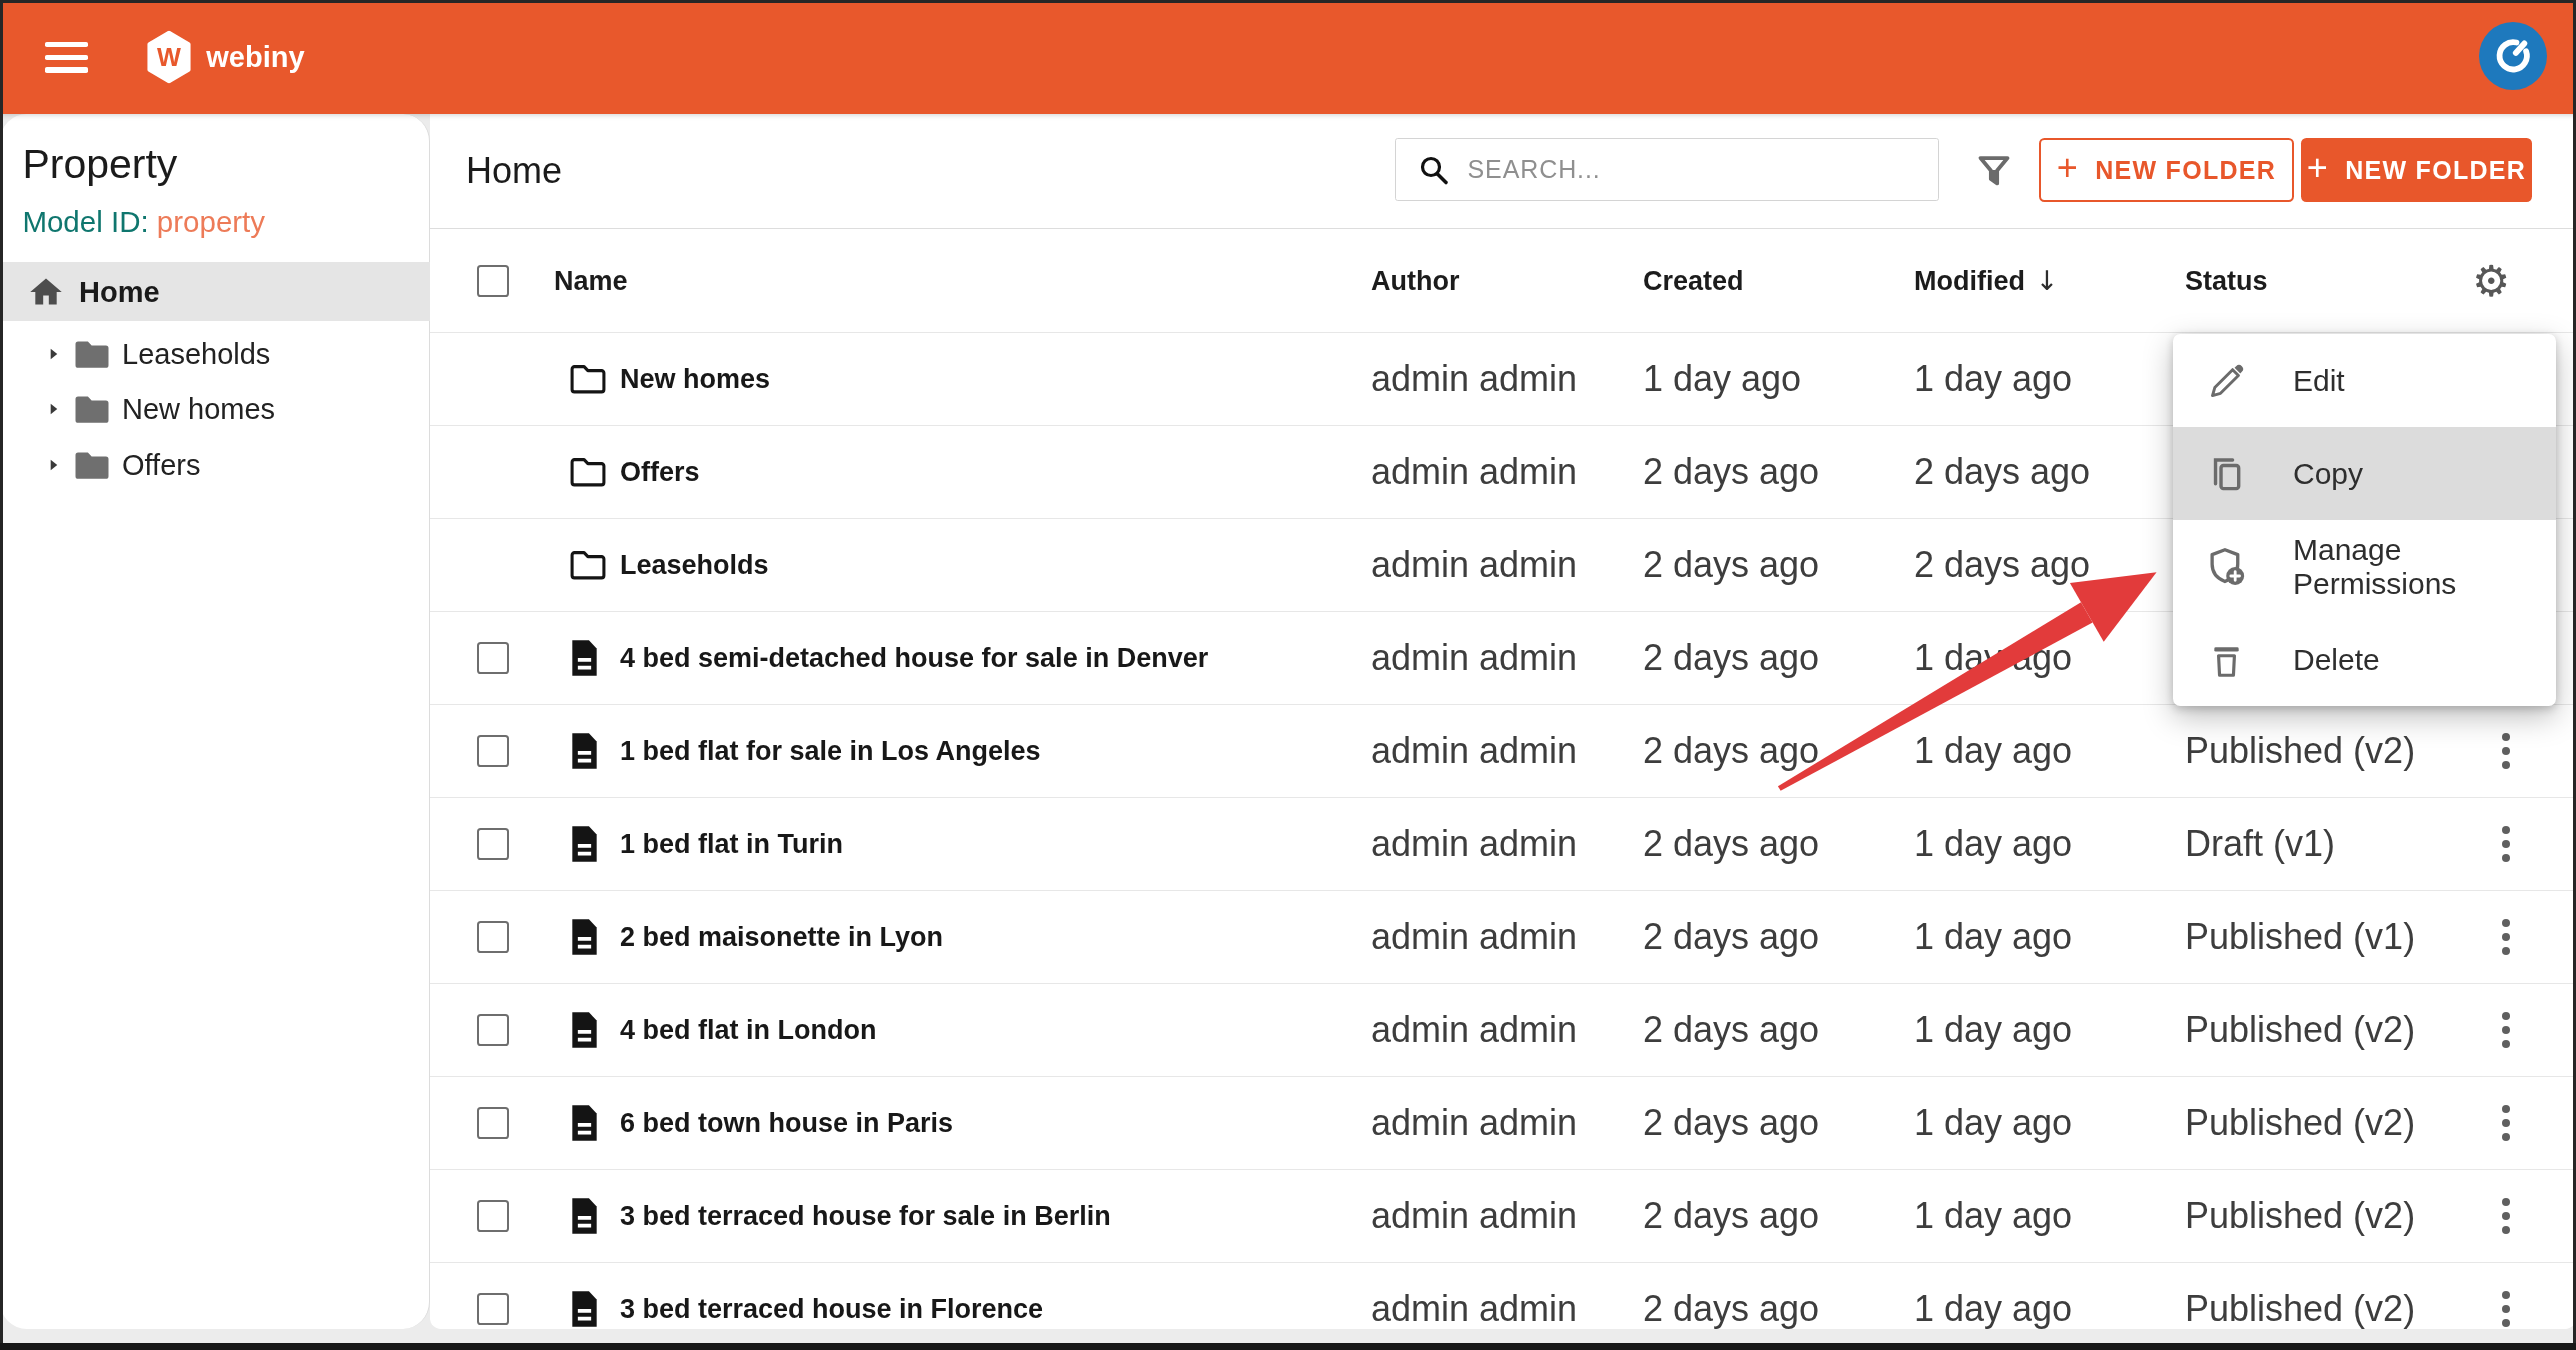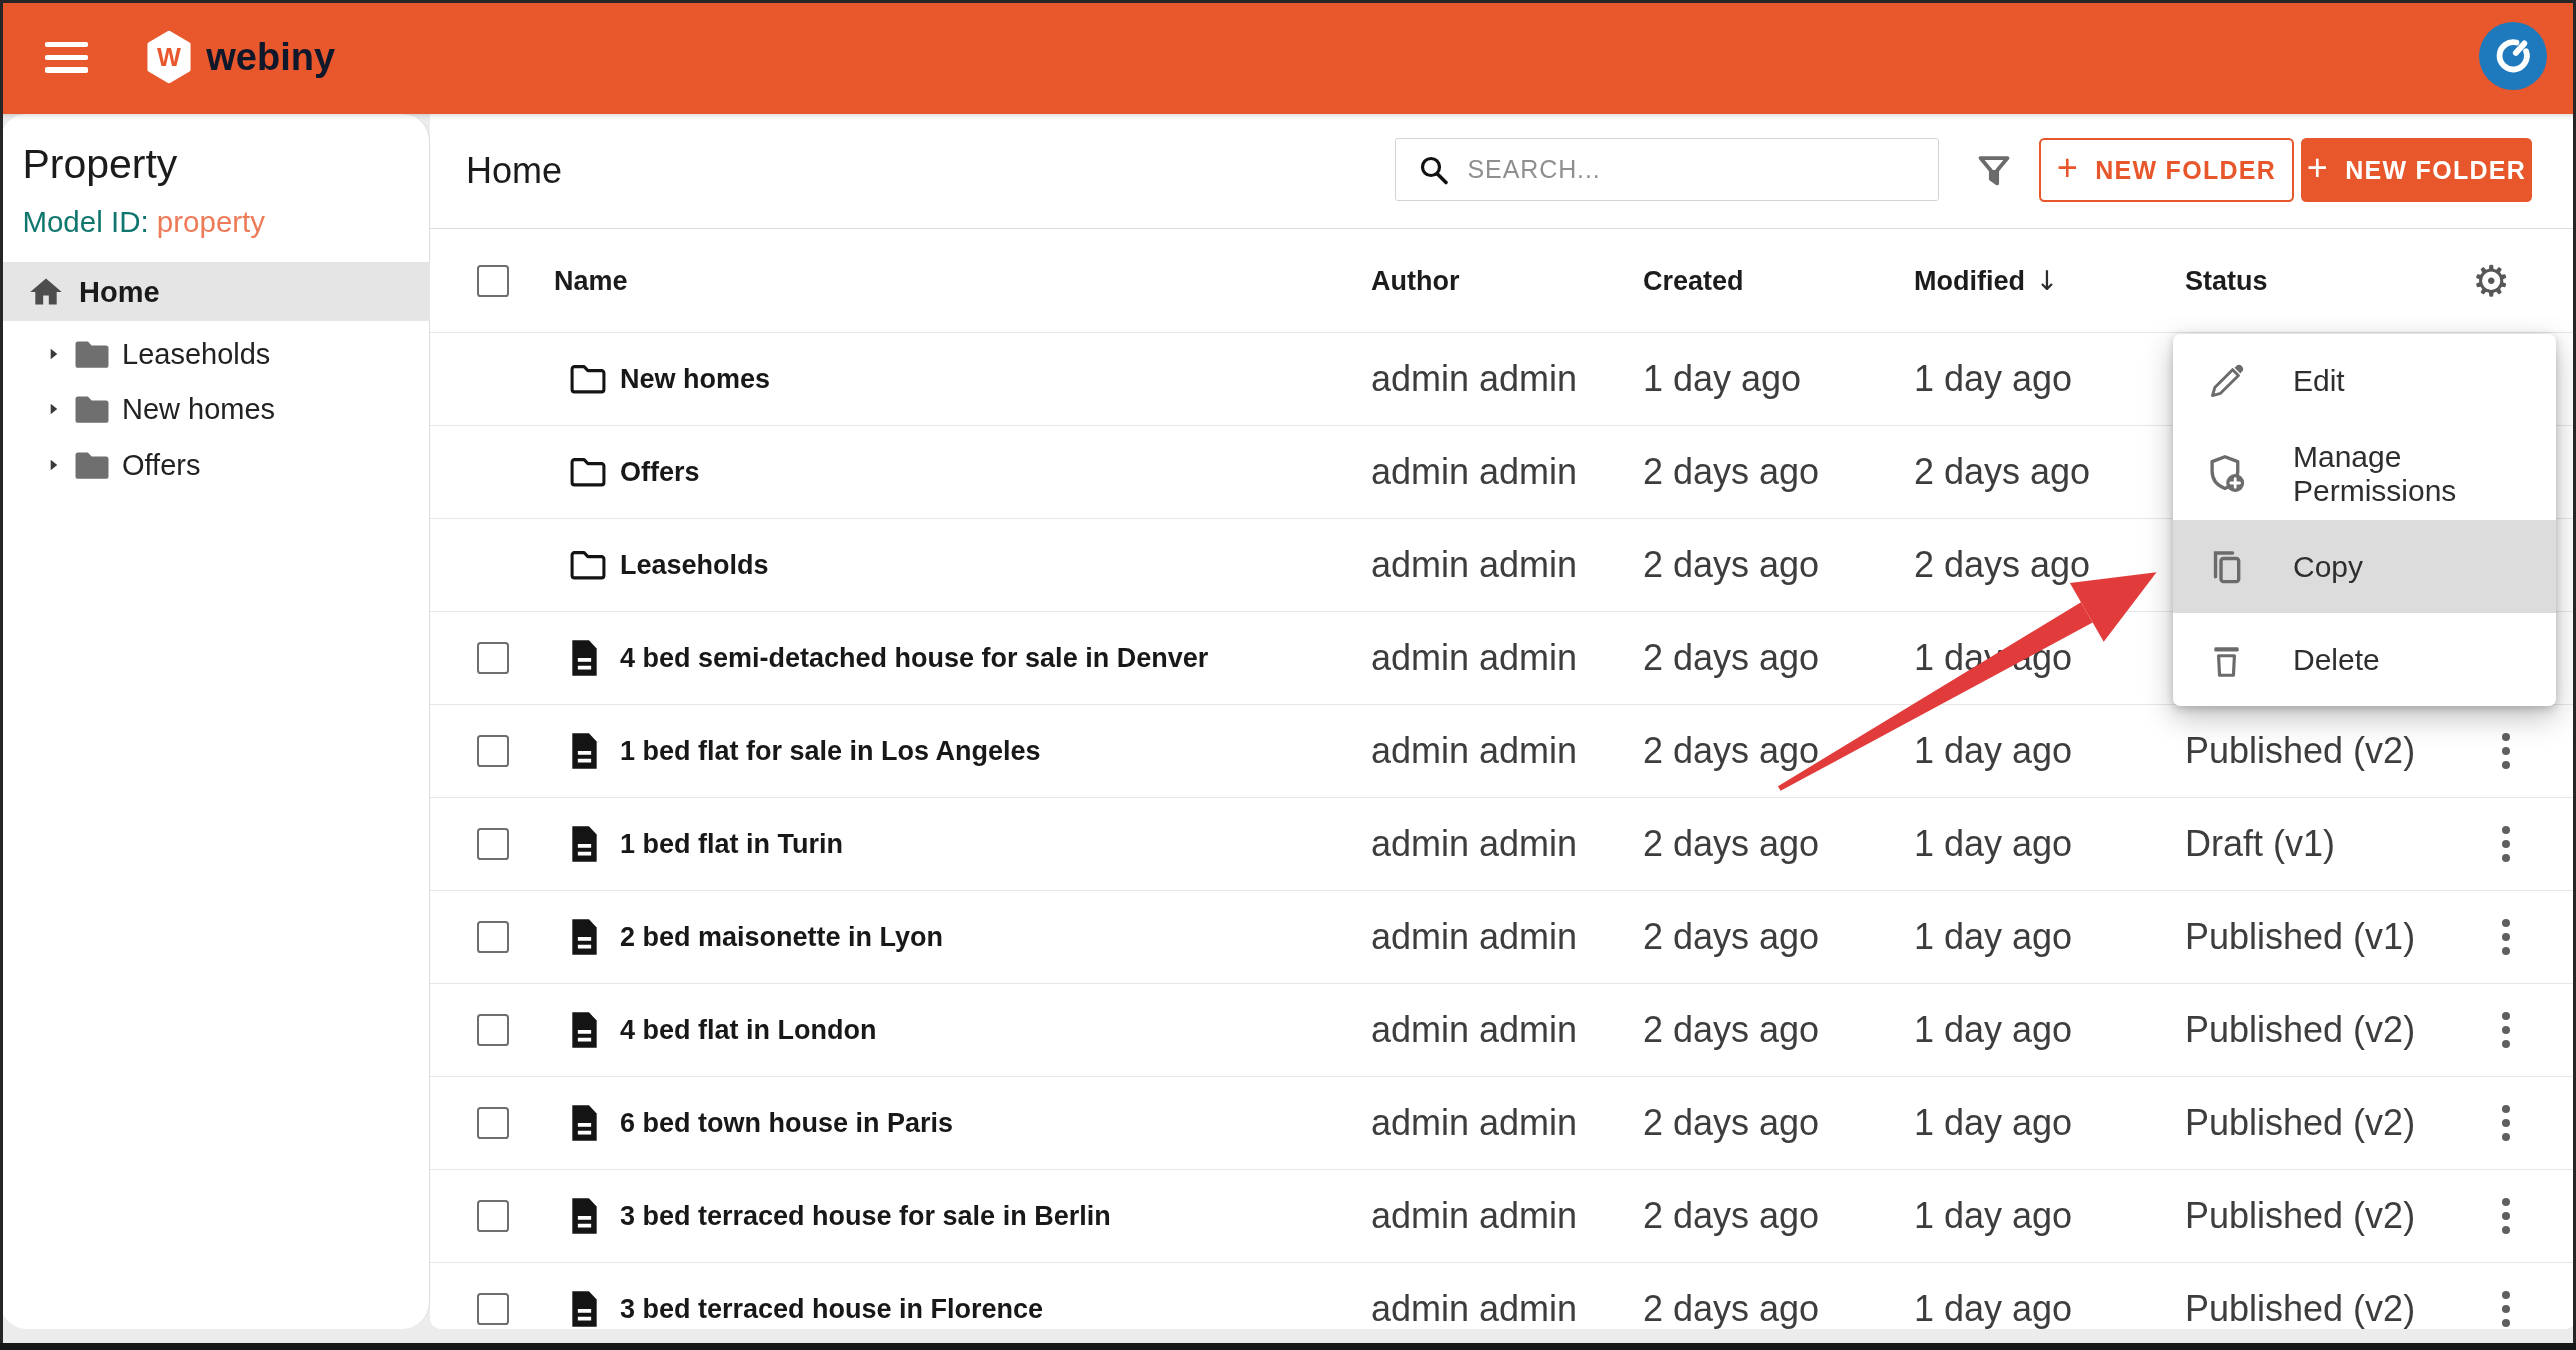"webiny" .wordmark { color: #0f172a -> #ffffff; font-size: 38px -> 29px }
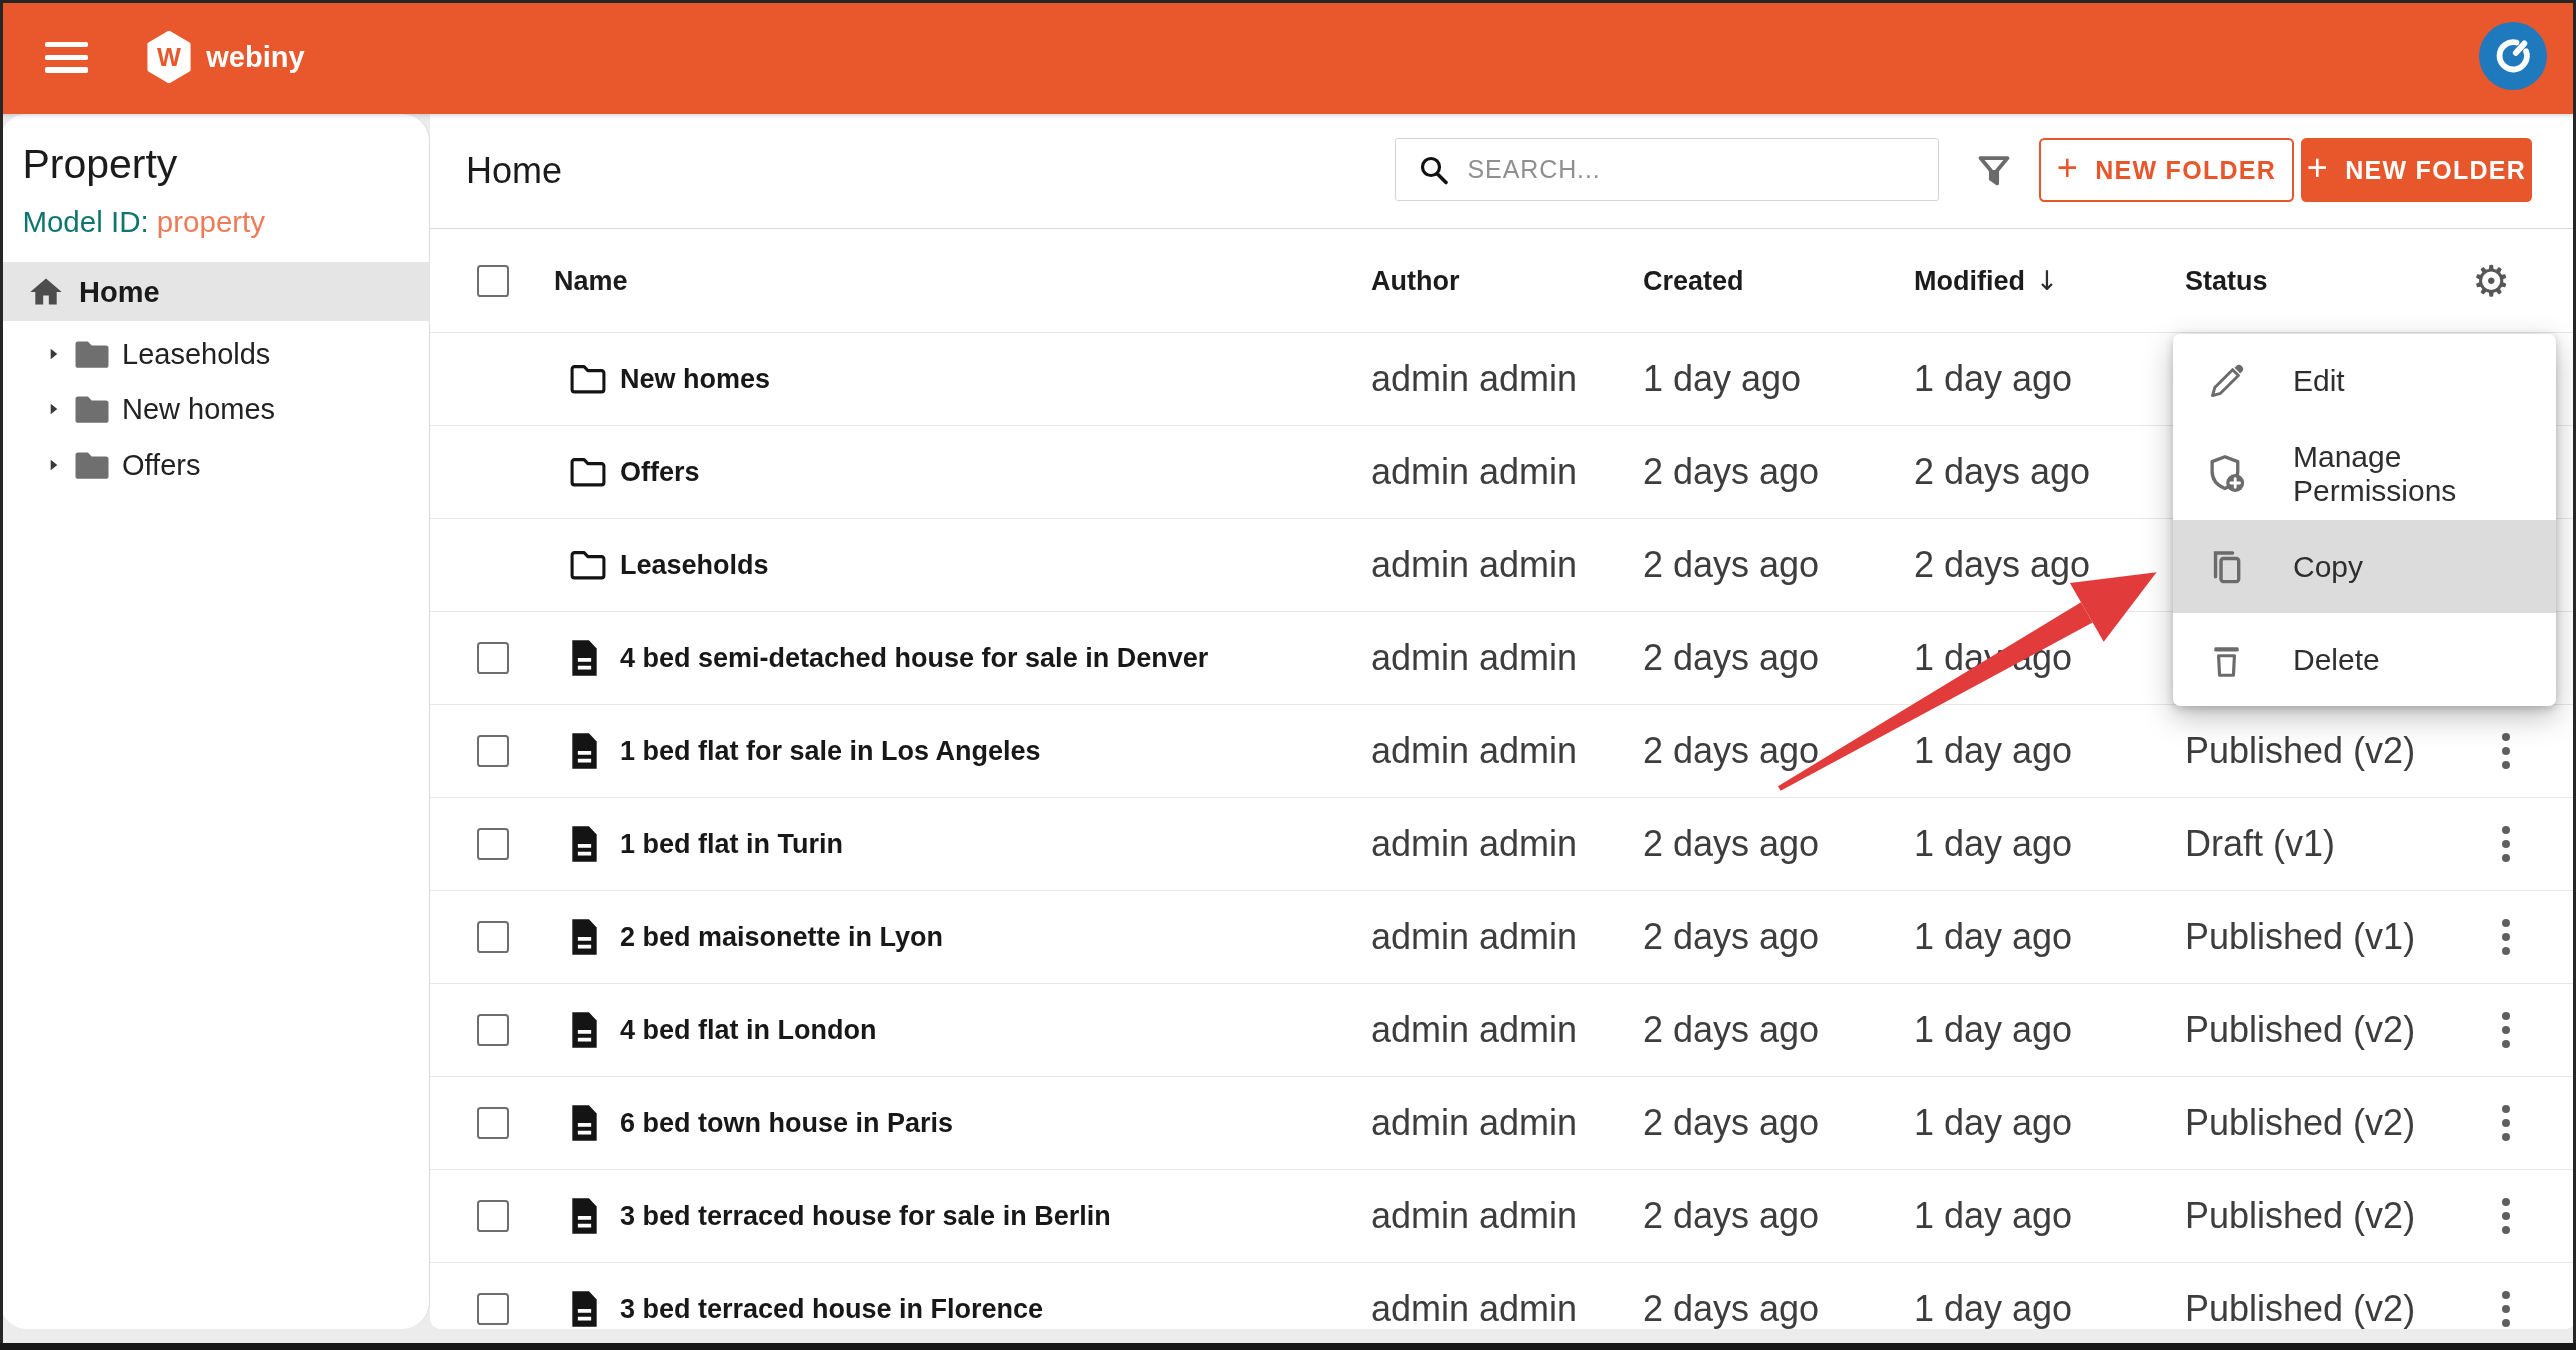"Manage Permissions" div.menu-item { order: before "Copy" -> after "Copy" }
